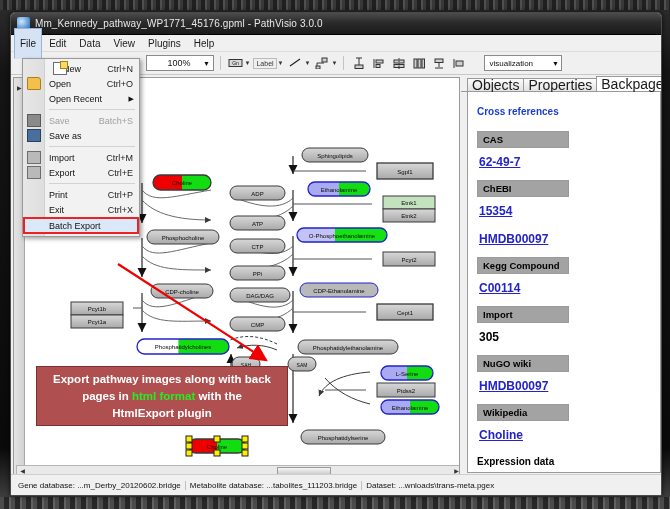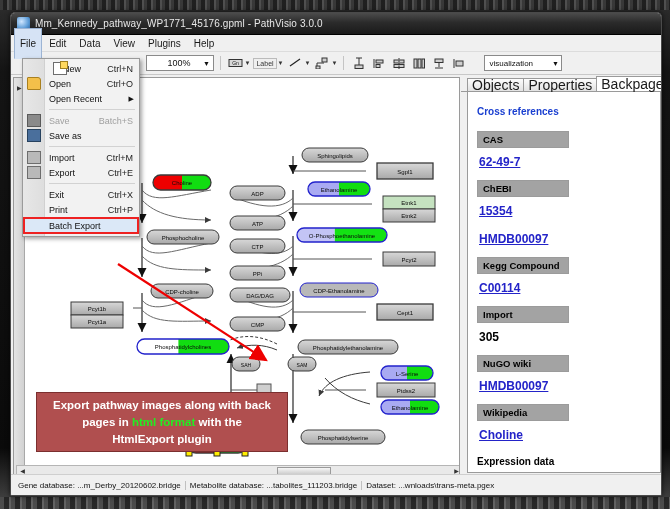"Exit" div.mrow { order: before "Print" -> after "Print" }
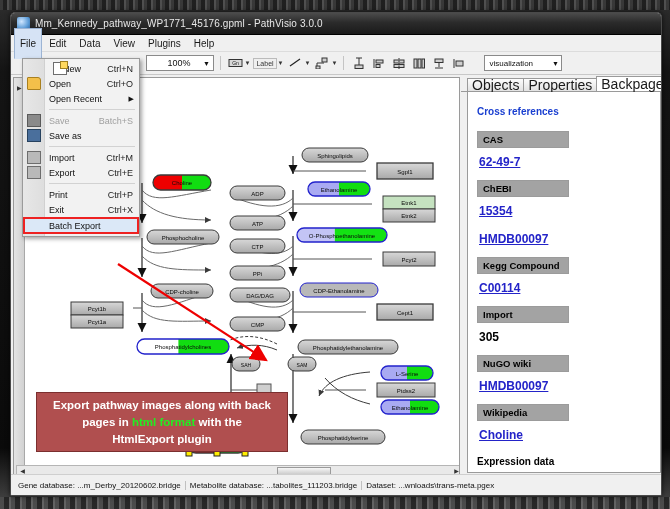"Export pathway images along with" #callout { margin-top: 26px -> none }
